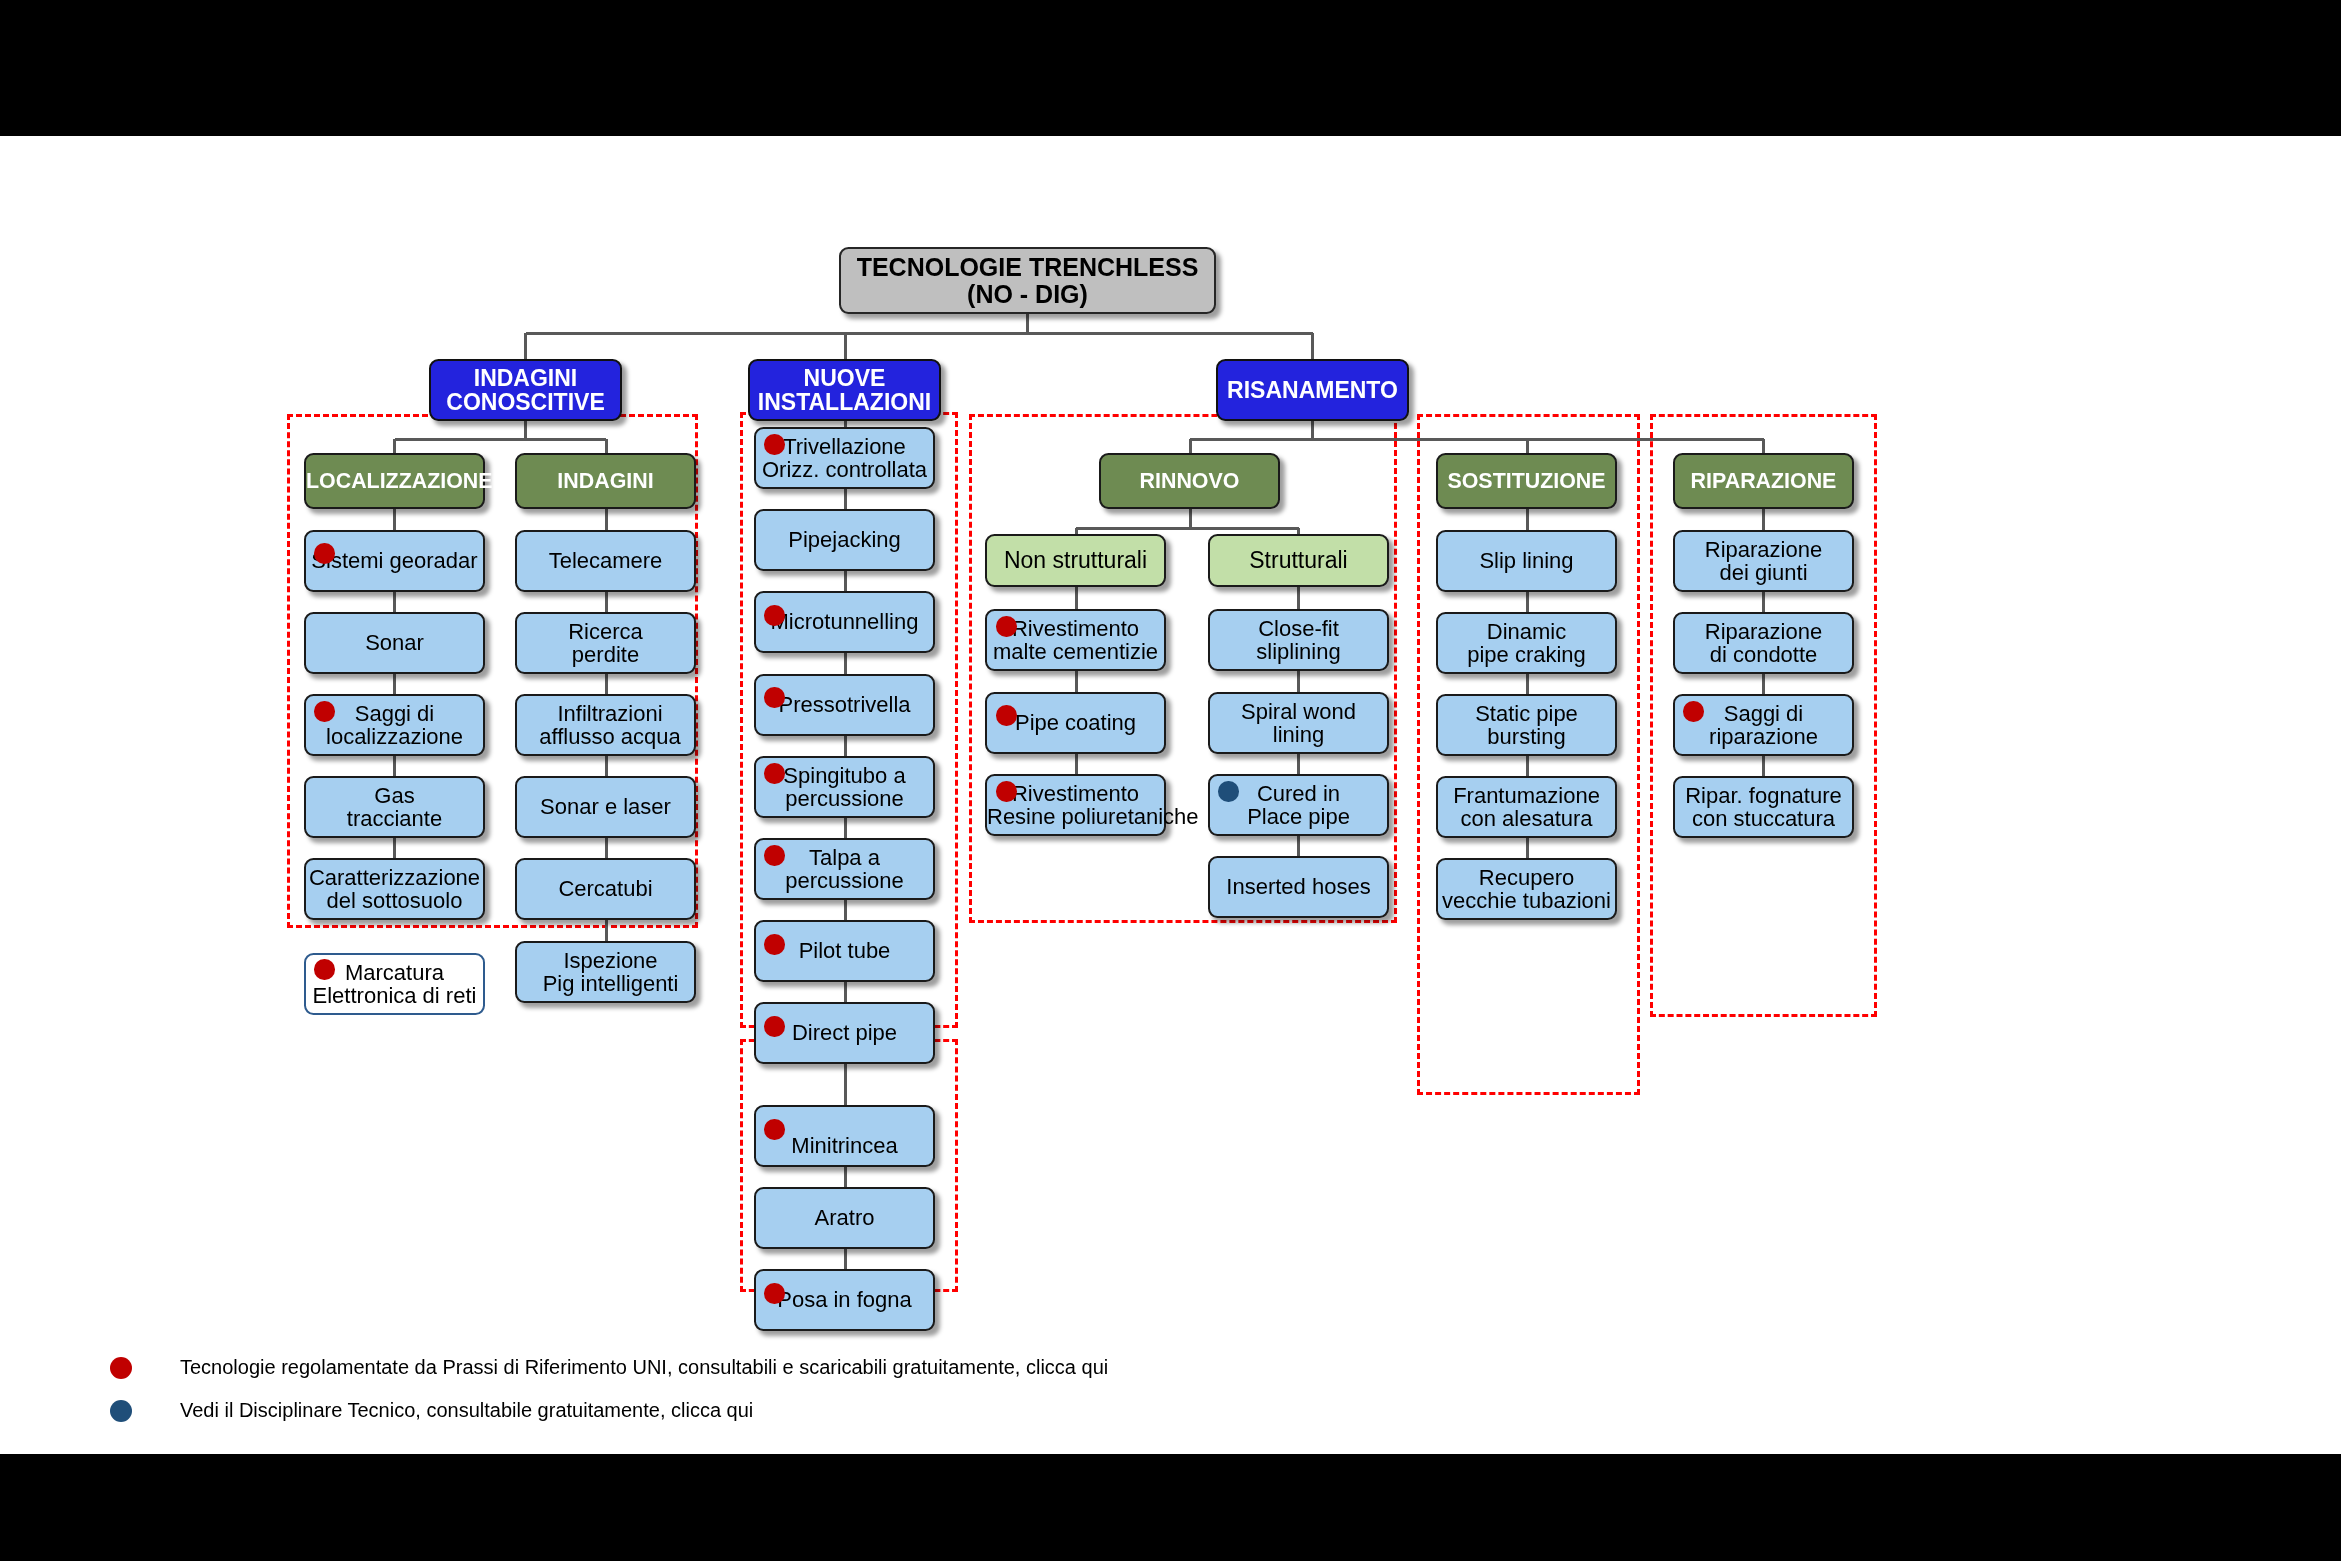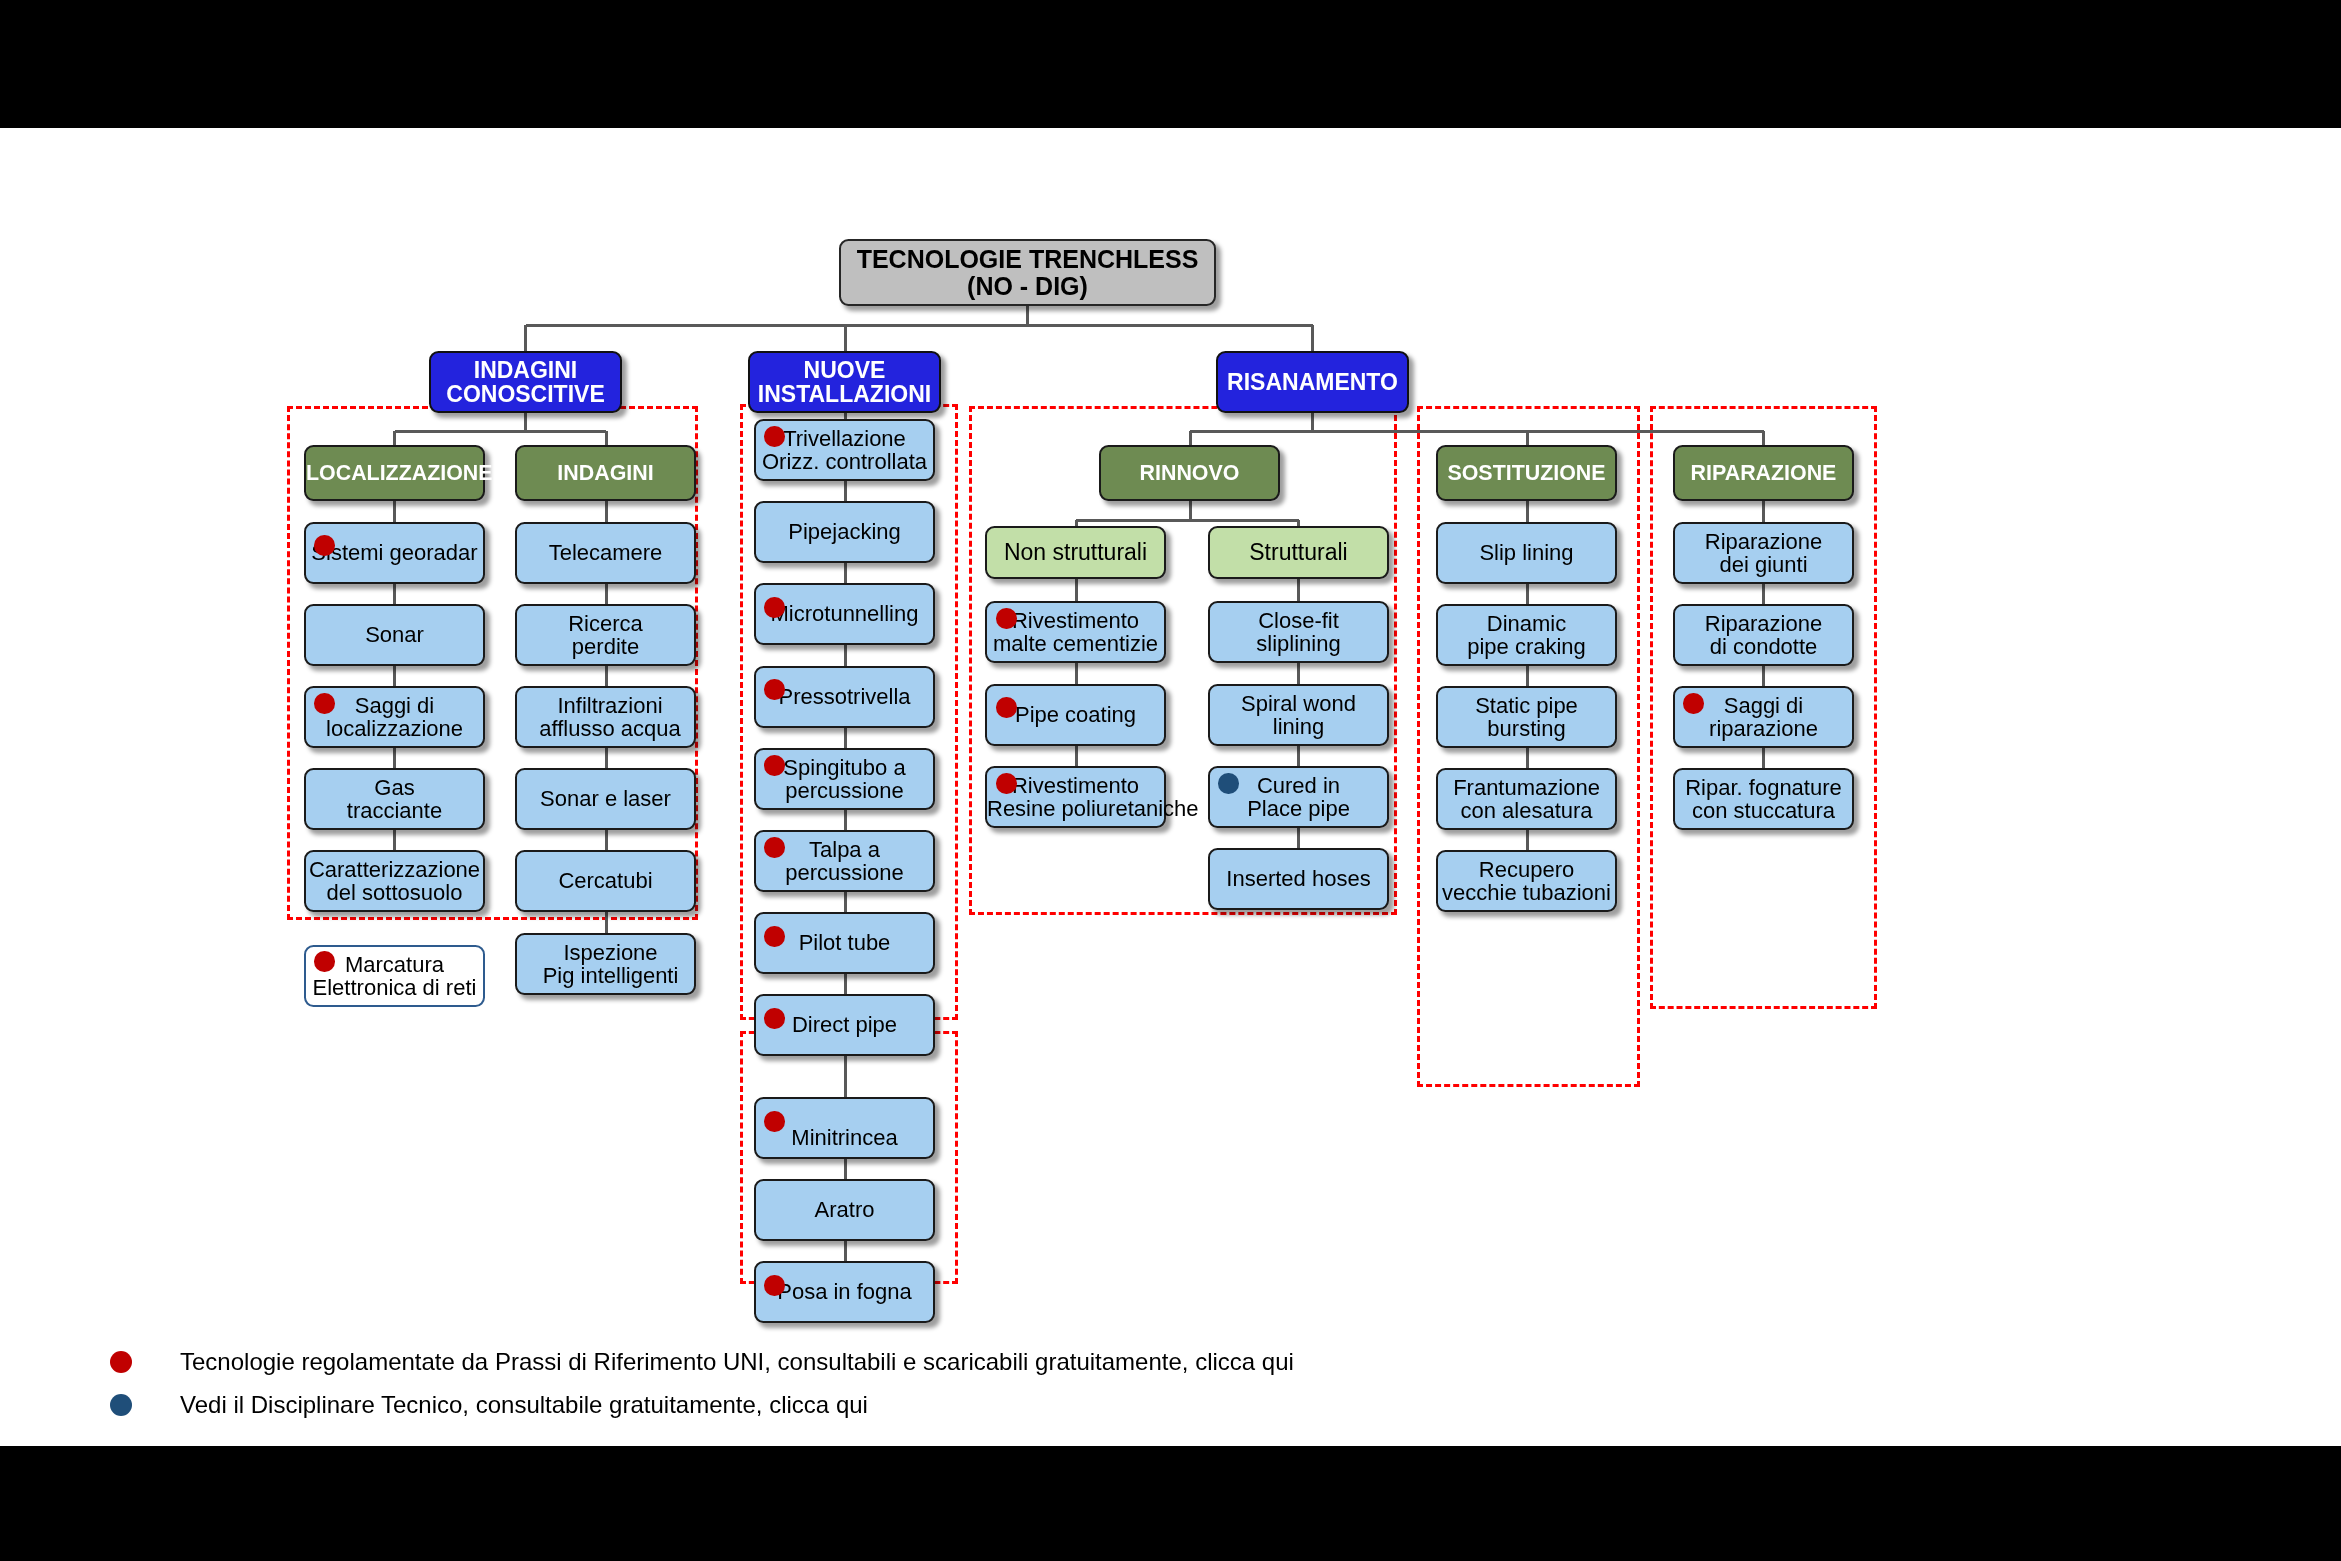"TECNOLOGIE TRENCHLESS" #slide { top: 128px -> 136px }
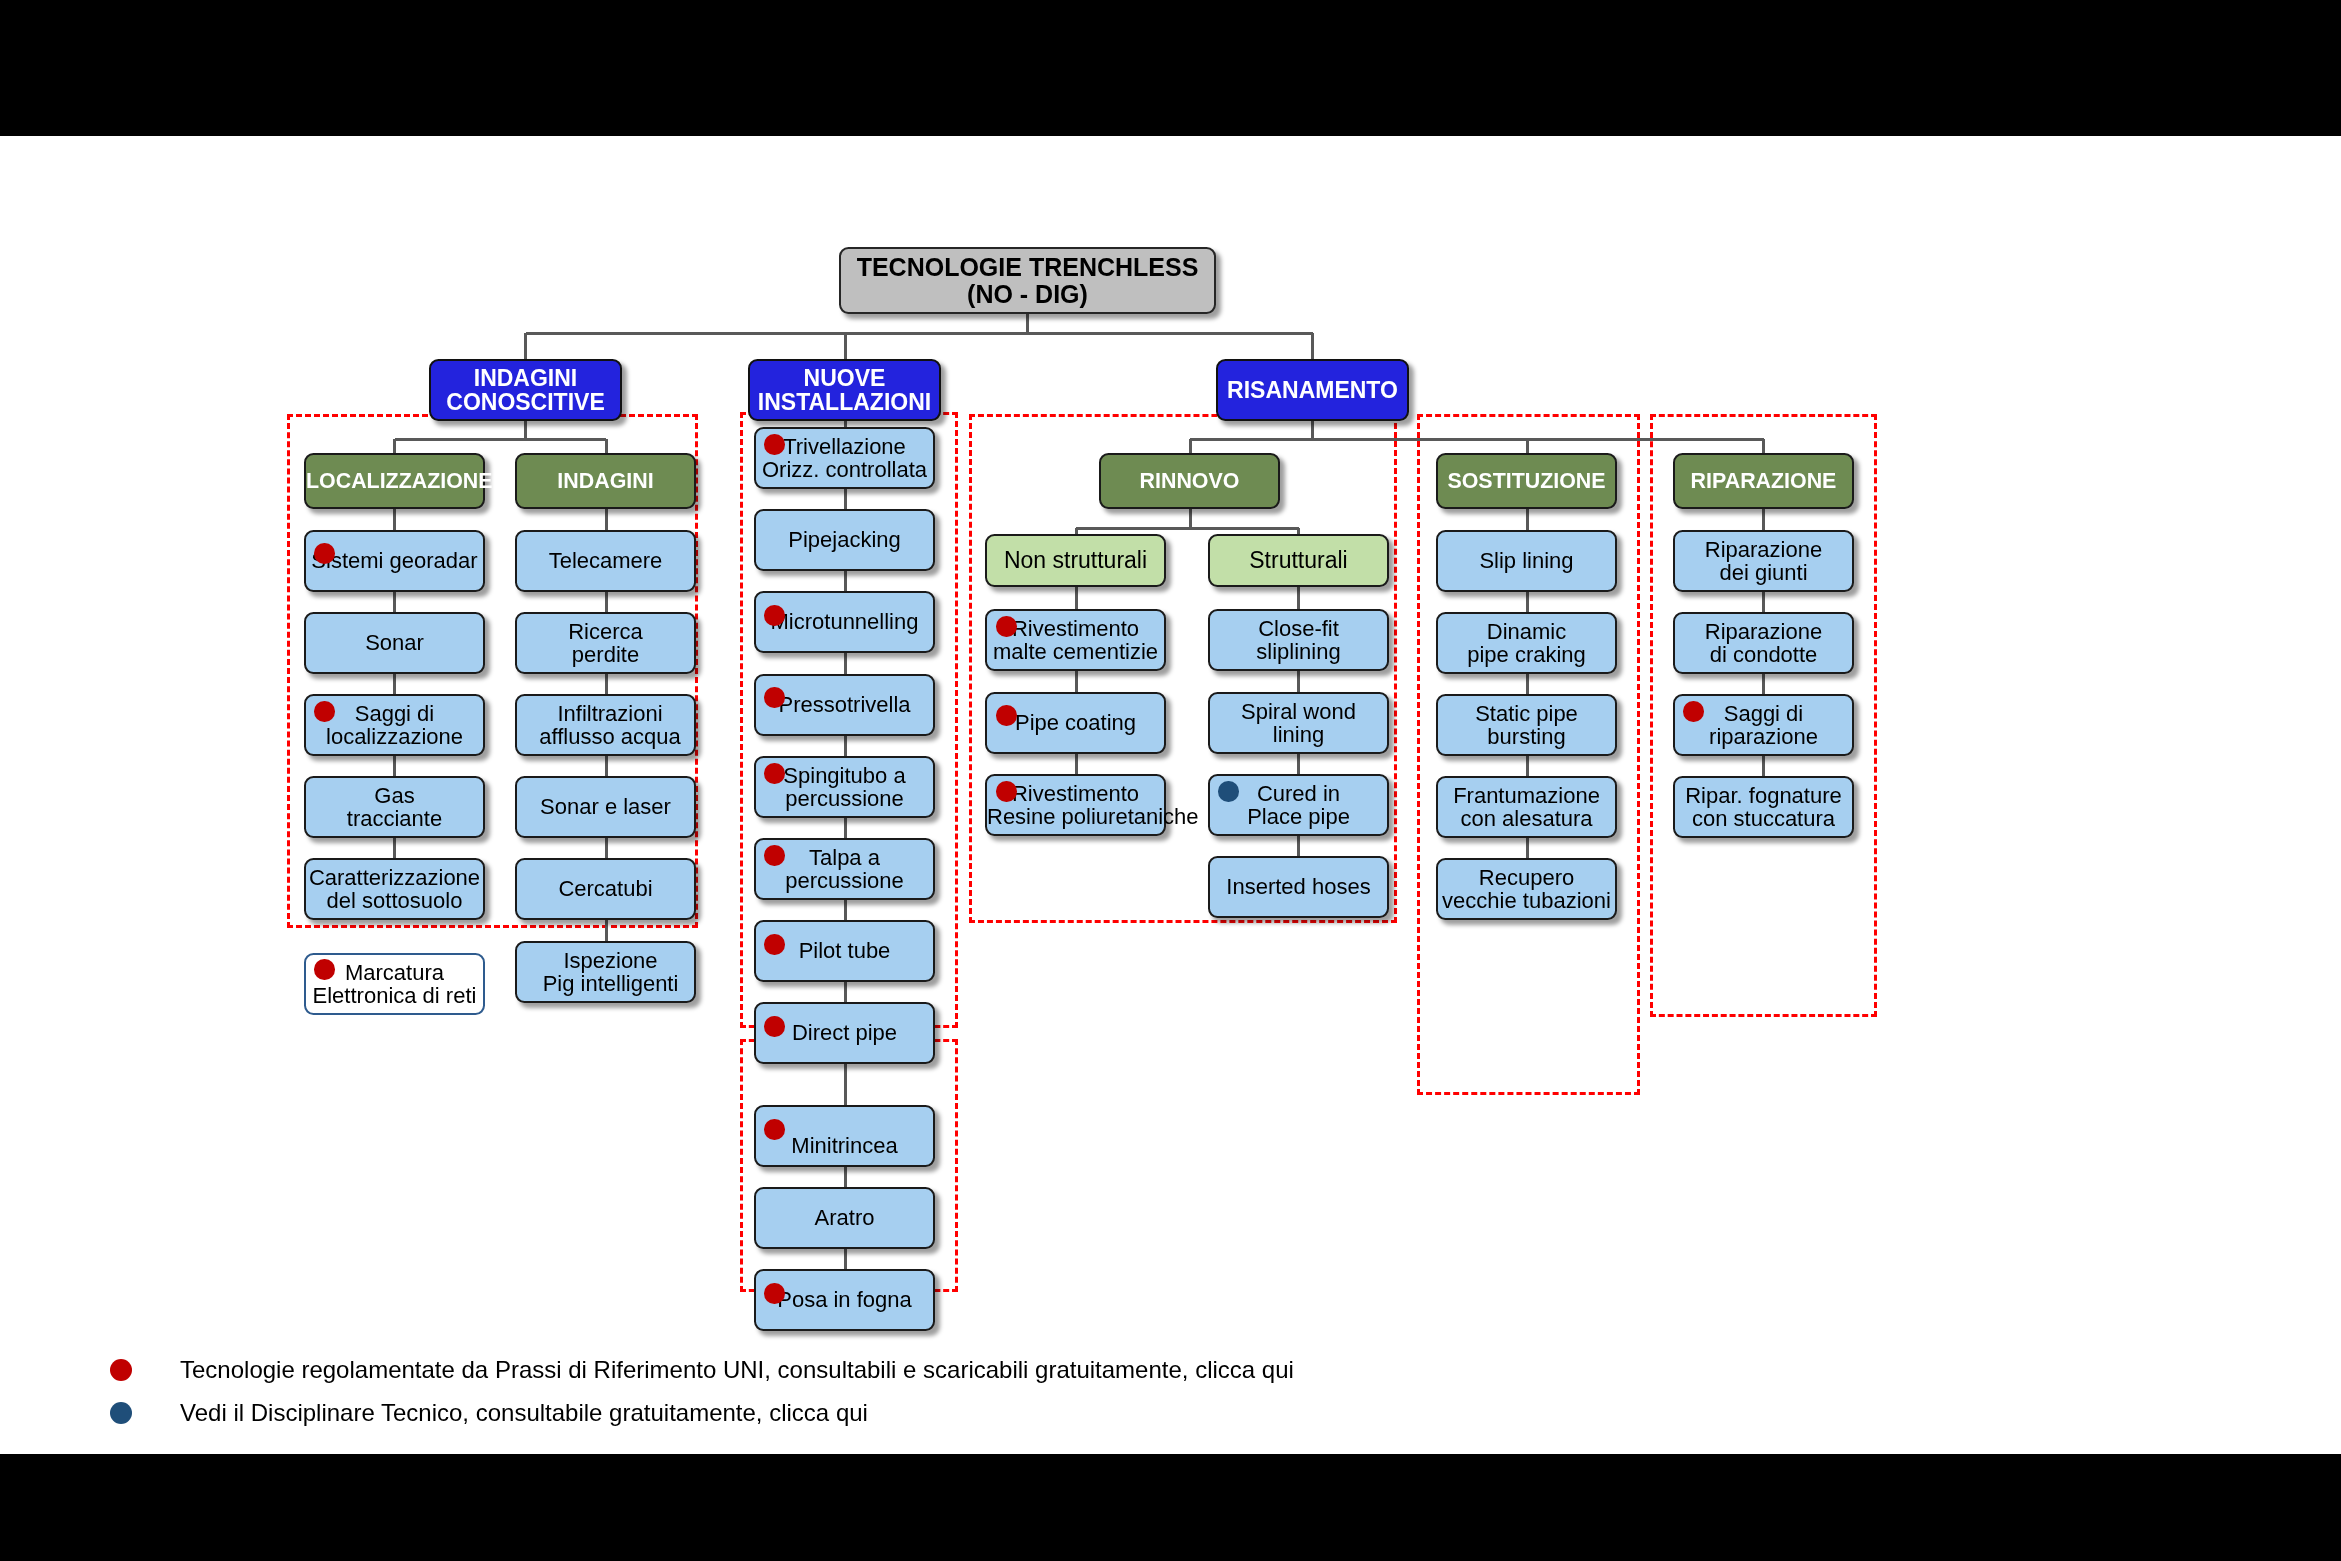"Tecnologie regolamentate da Prassi di" .legend-text { font-size: 24px -> 20px }
